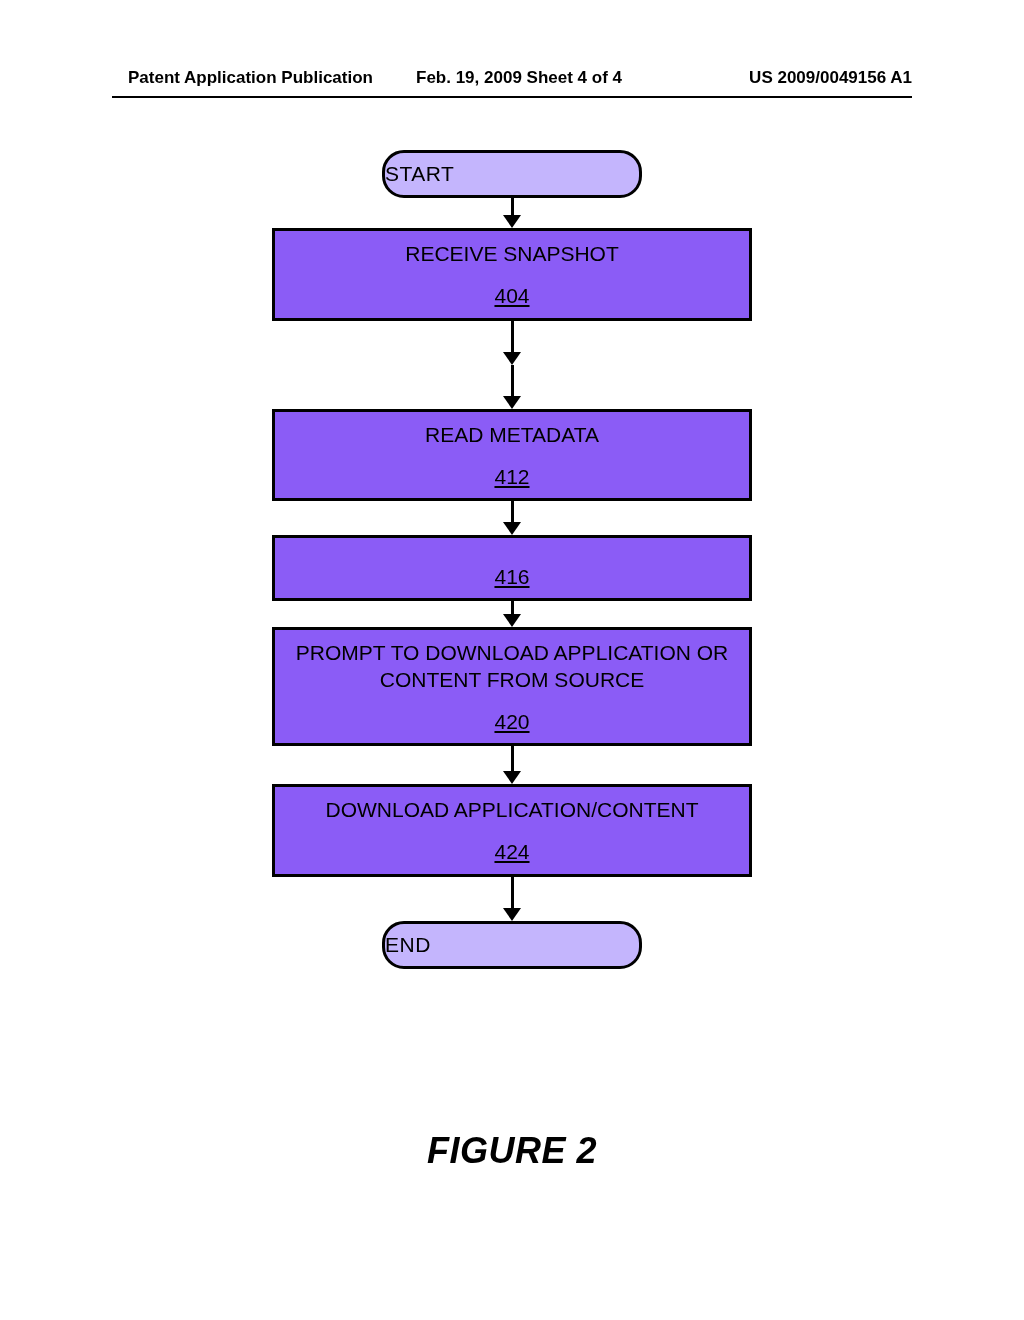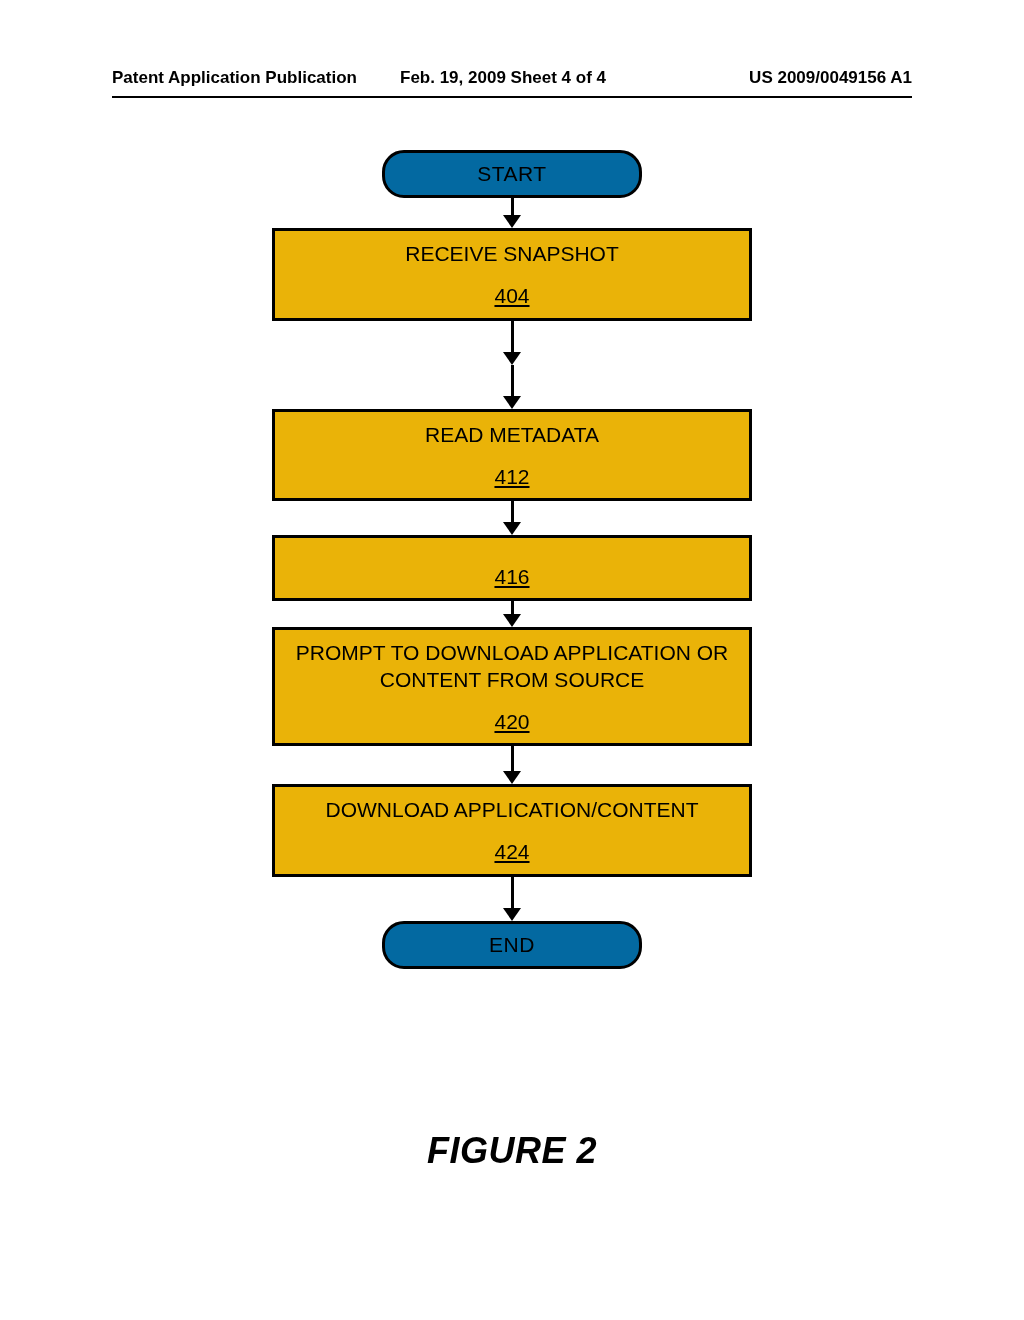"Patent Application Publication" .header-text { margin-left: none -> 16px }
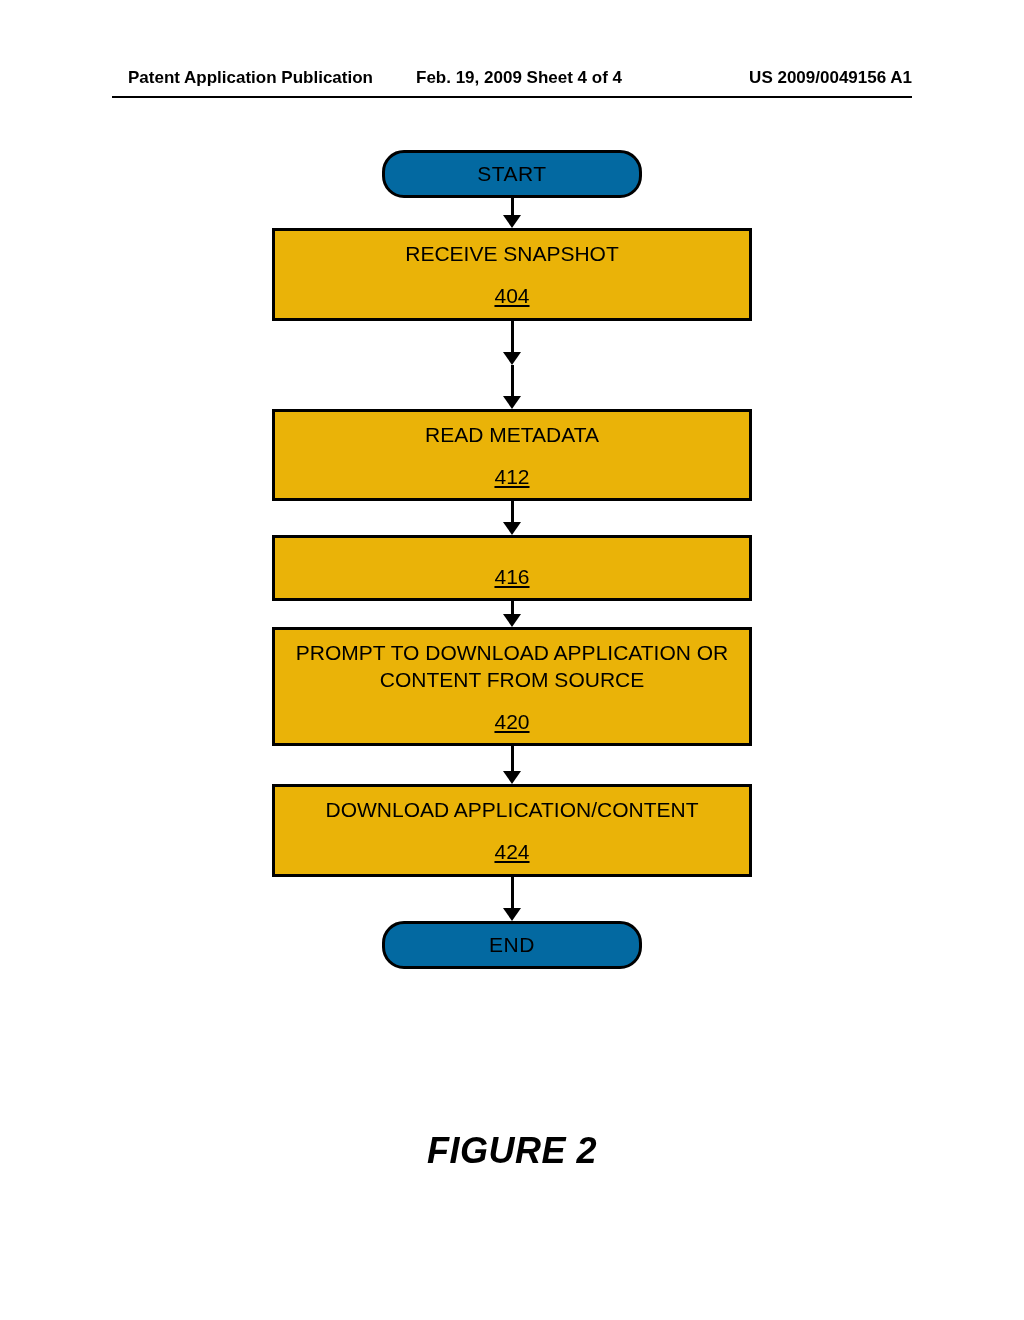"START" .terminator { background: #0369a1 -> #c4b5fd; justify-content: center -> none }
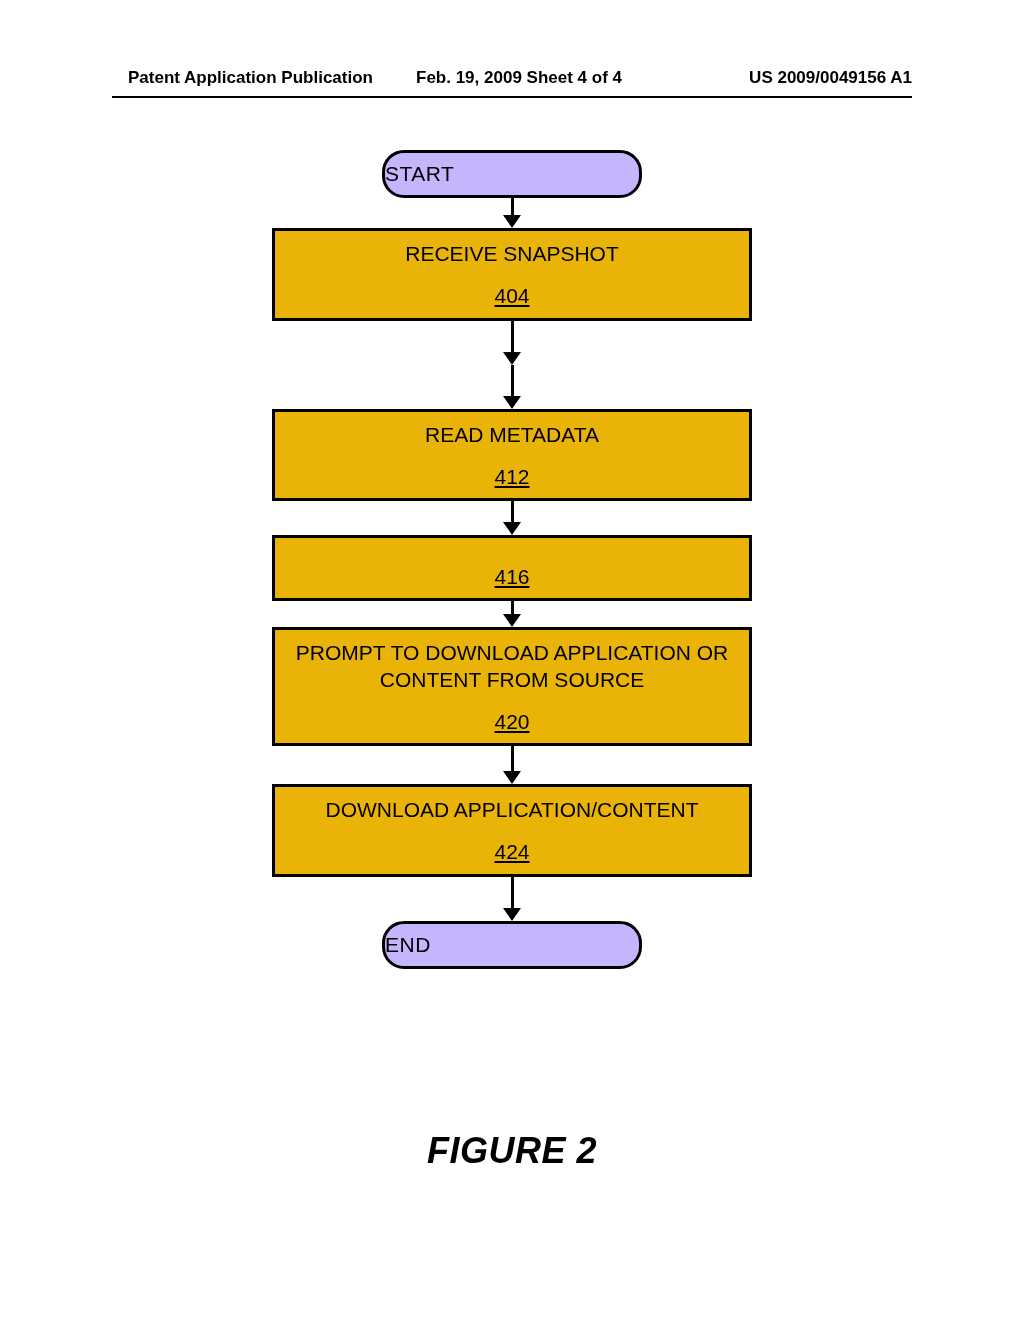"RECEIVE SNAPSHOT" .process { background: #eab308 -> #8b5cf6 }
